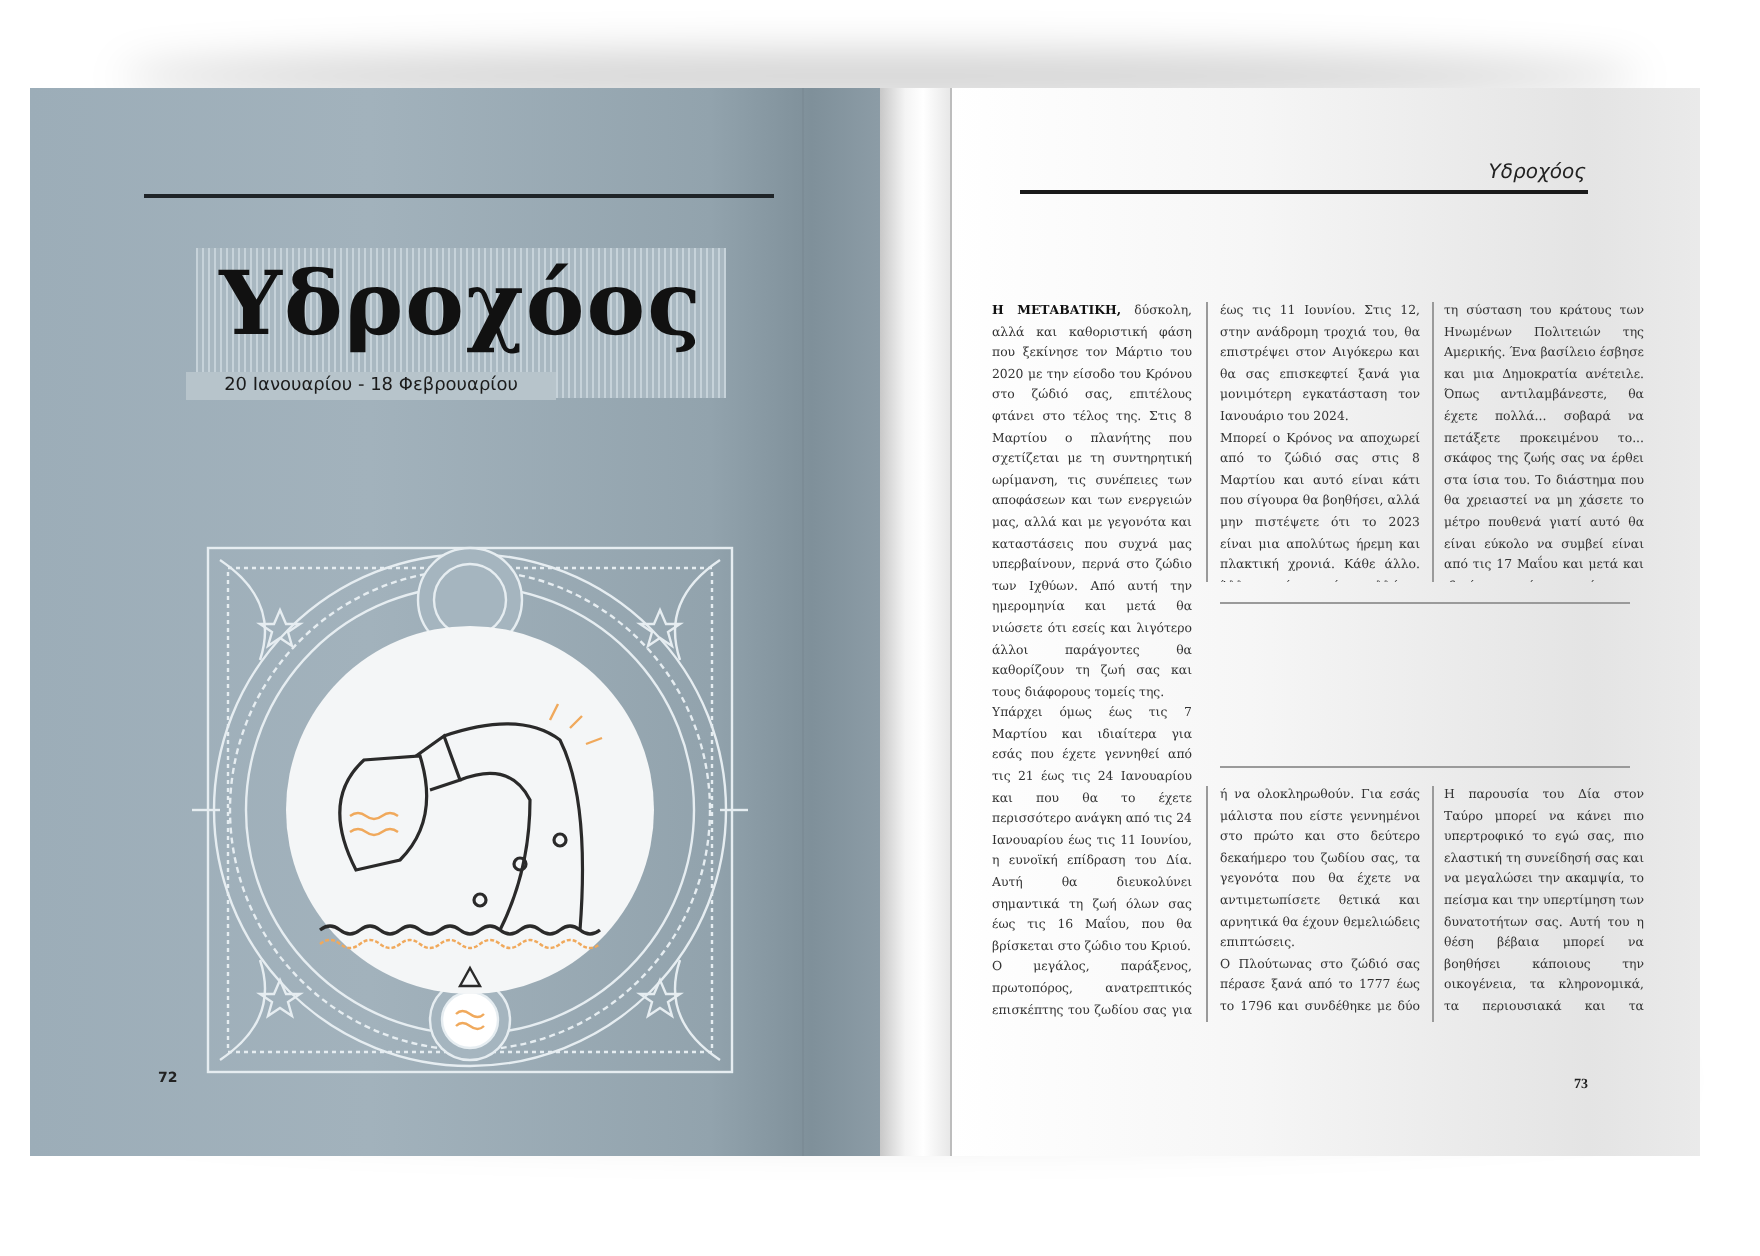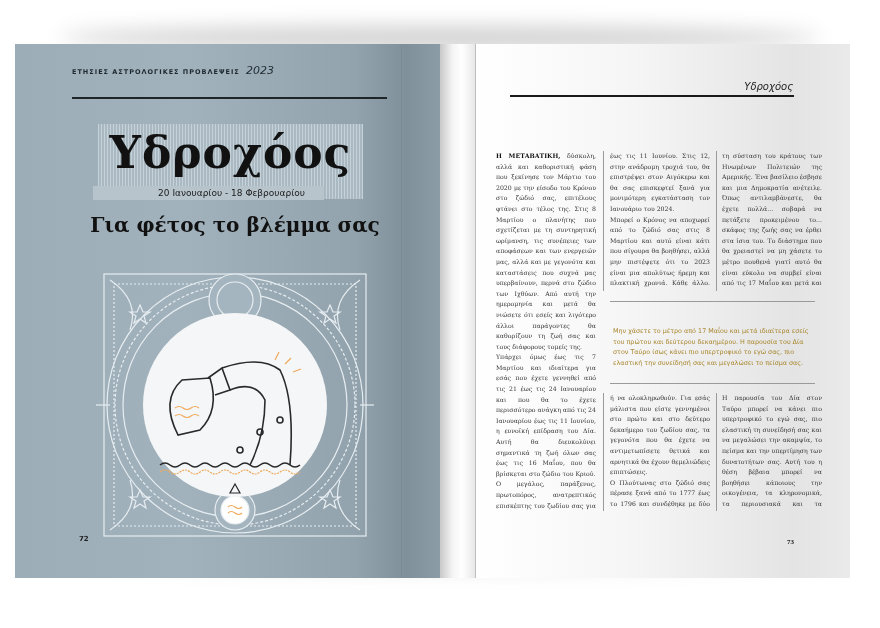"ΕΤΗΣΙΕΣ ΑΣΤΡΟΛΟΓΙΚΕΣ ΠΡΟΒΛΕΨΕΙΣ 2023" div.kicker { html: <div> <span>ΕΤΗΣΙΕΣ ΑΣΤΡΟΛΟΓΙΚΕΣ ΠΡΟΒΛΕΨΕΙΣ</span> <span>2023</span> </div> -> none }
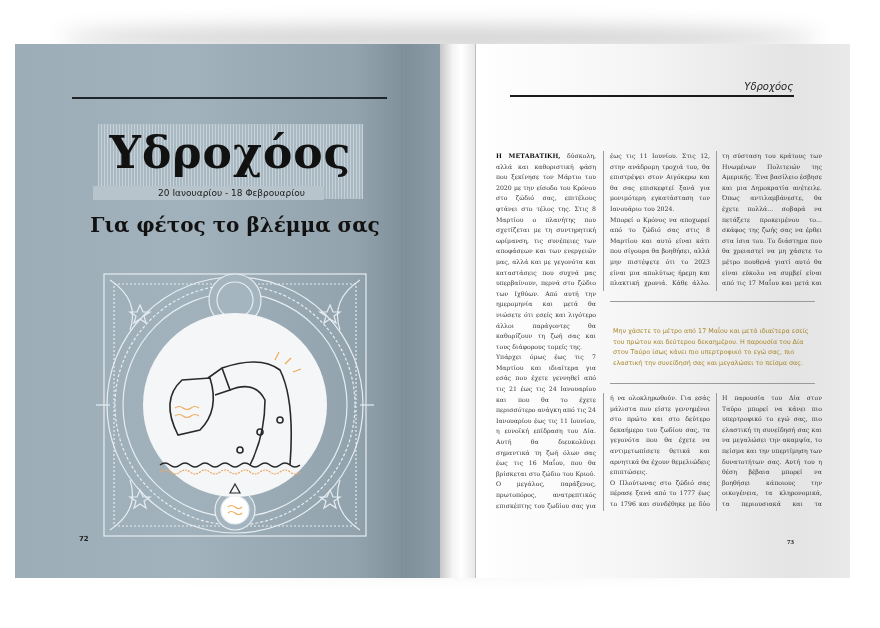"20 Ιανουαρίου - 18 Φεβρουαρίου" .dates { padding-left: 46px -> none }
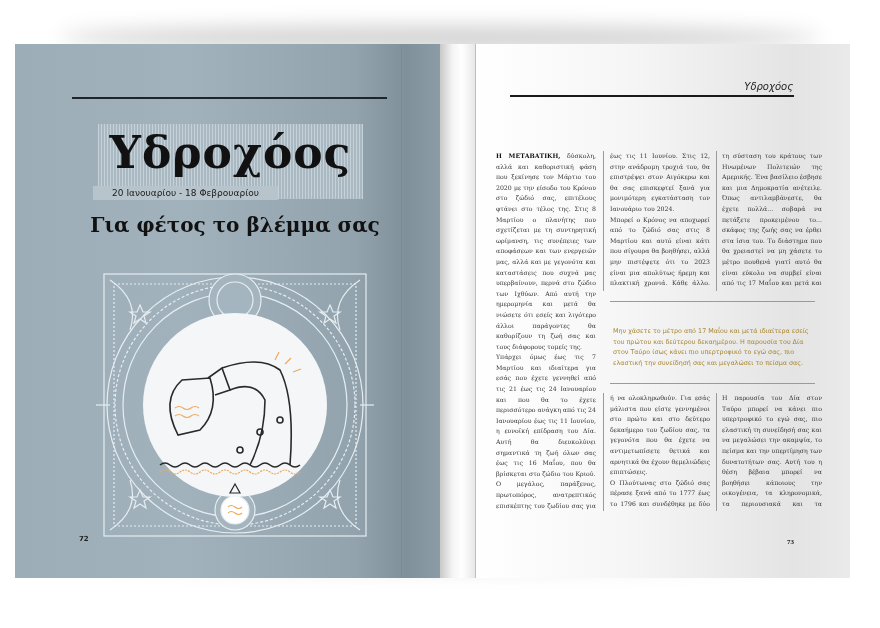"Για φέτος το βλέμμα σας" div { html: <div>Για φέτος το βλέμμα σας</div> -> none }
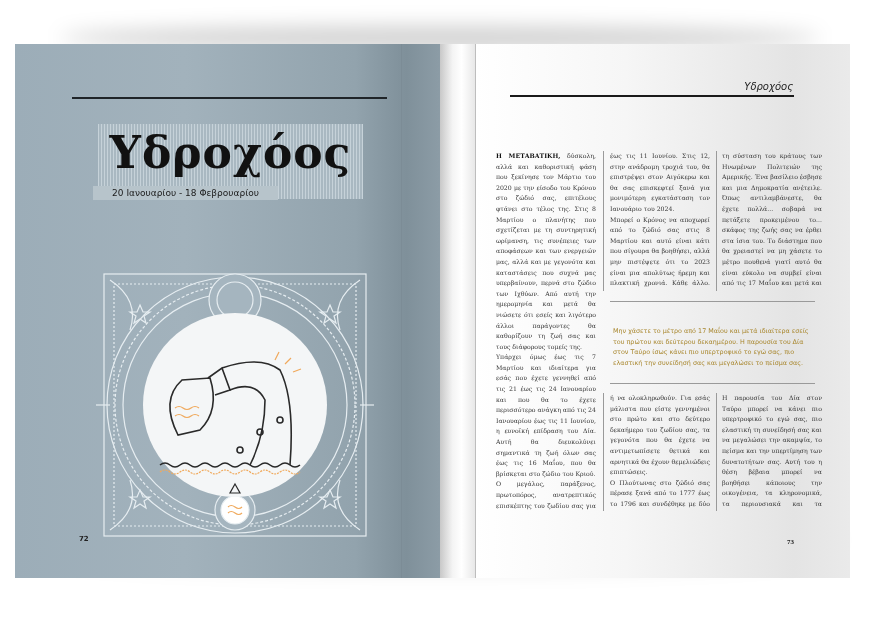"Μην χάσετε το μέτρο από" div.pull { html: <div>Μην χάσετε το μέτρο από 17 Μαΐου και μετά ιδιαίτερα εσείς του πρώτου και δεύτερου δεκαημέρου. Η παρουσία του Δία στον Ταύρο ίσως κάνει πιο υπερτροφικό το εγώ σας, πιο ελαστική την συνείδησή σας και μεγαλώσει το πείσμα σας.</div> -> none }
